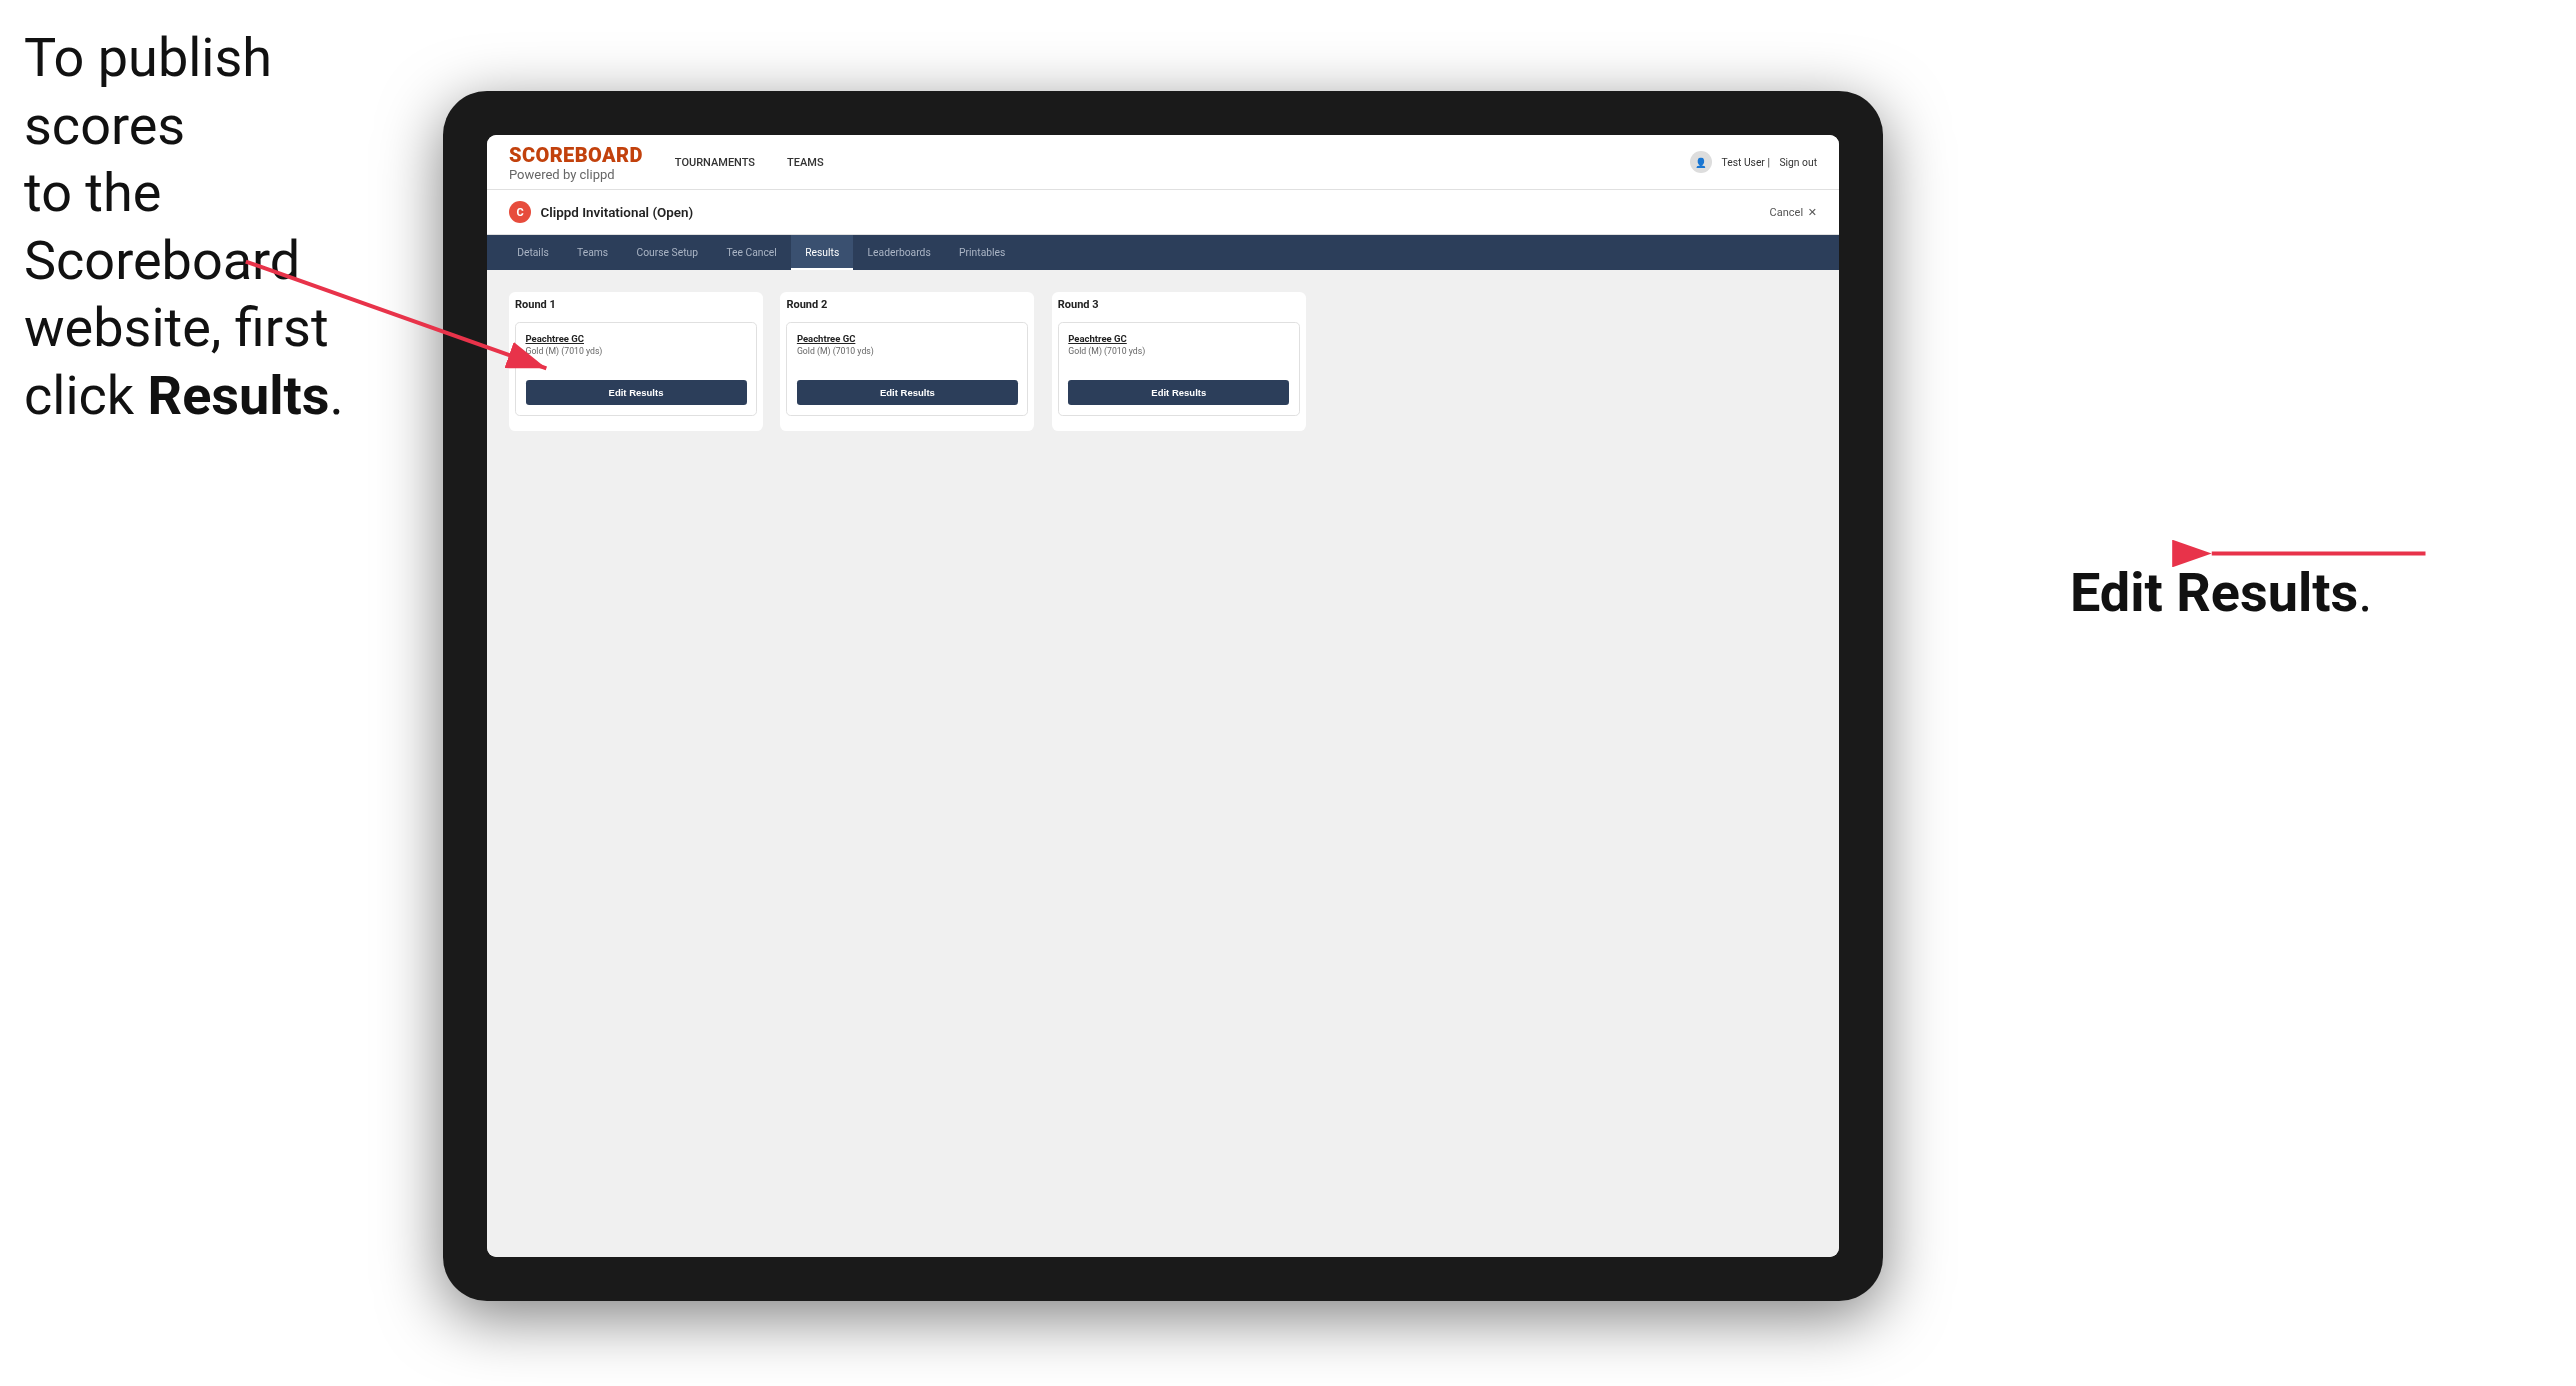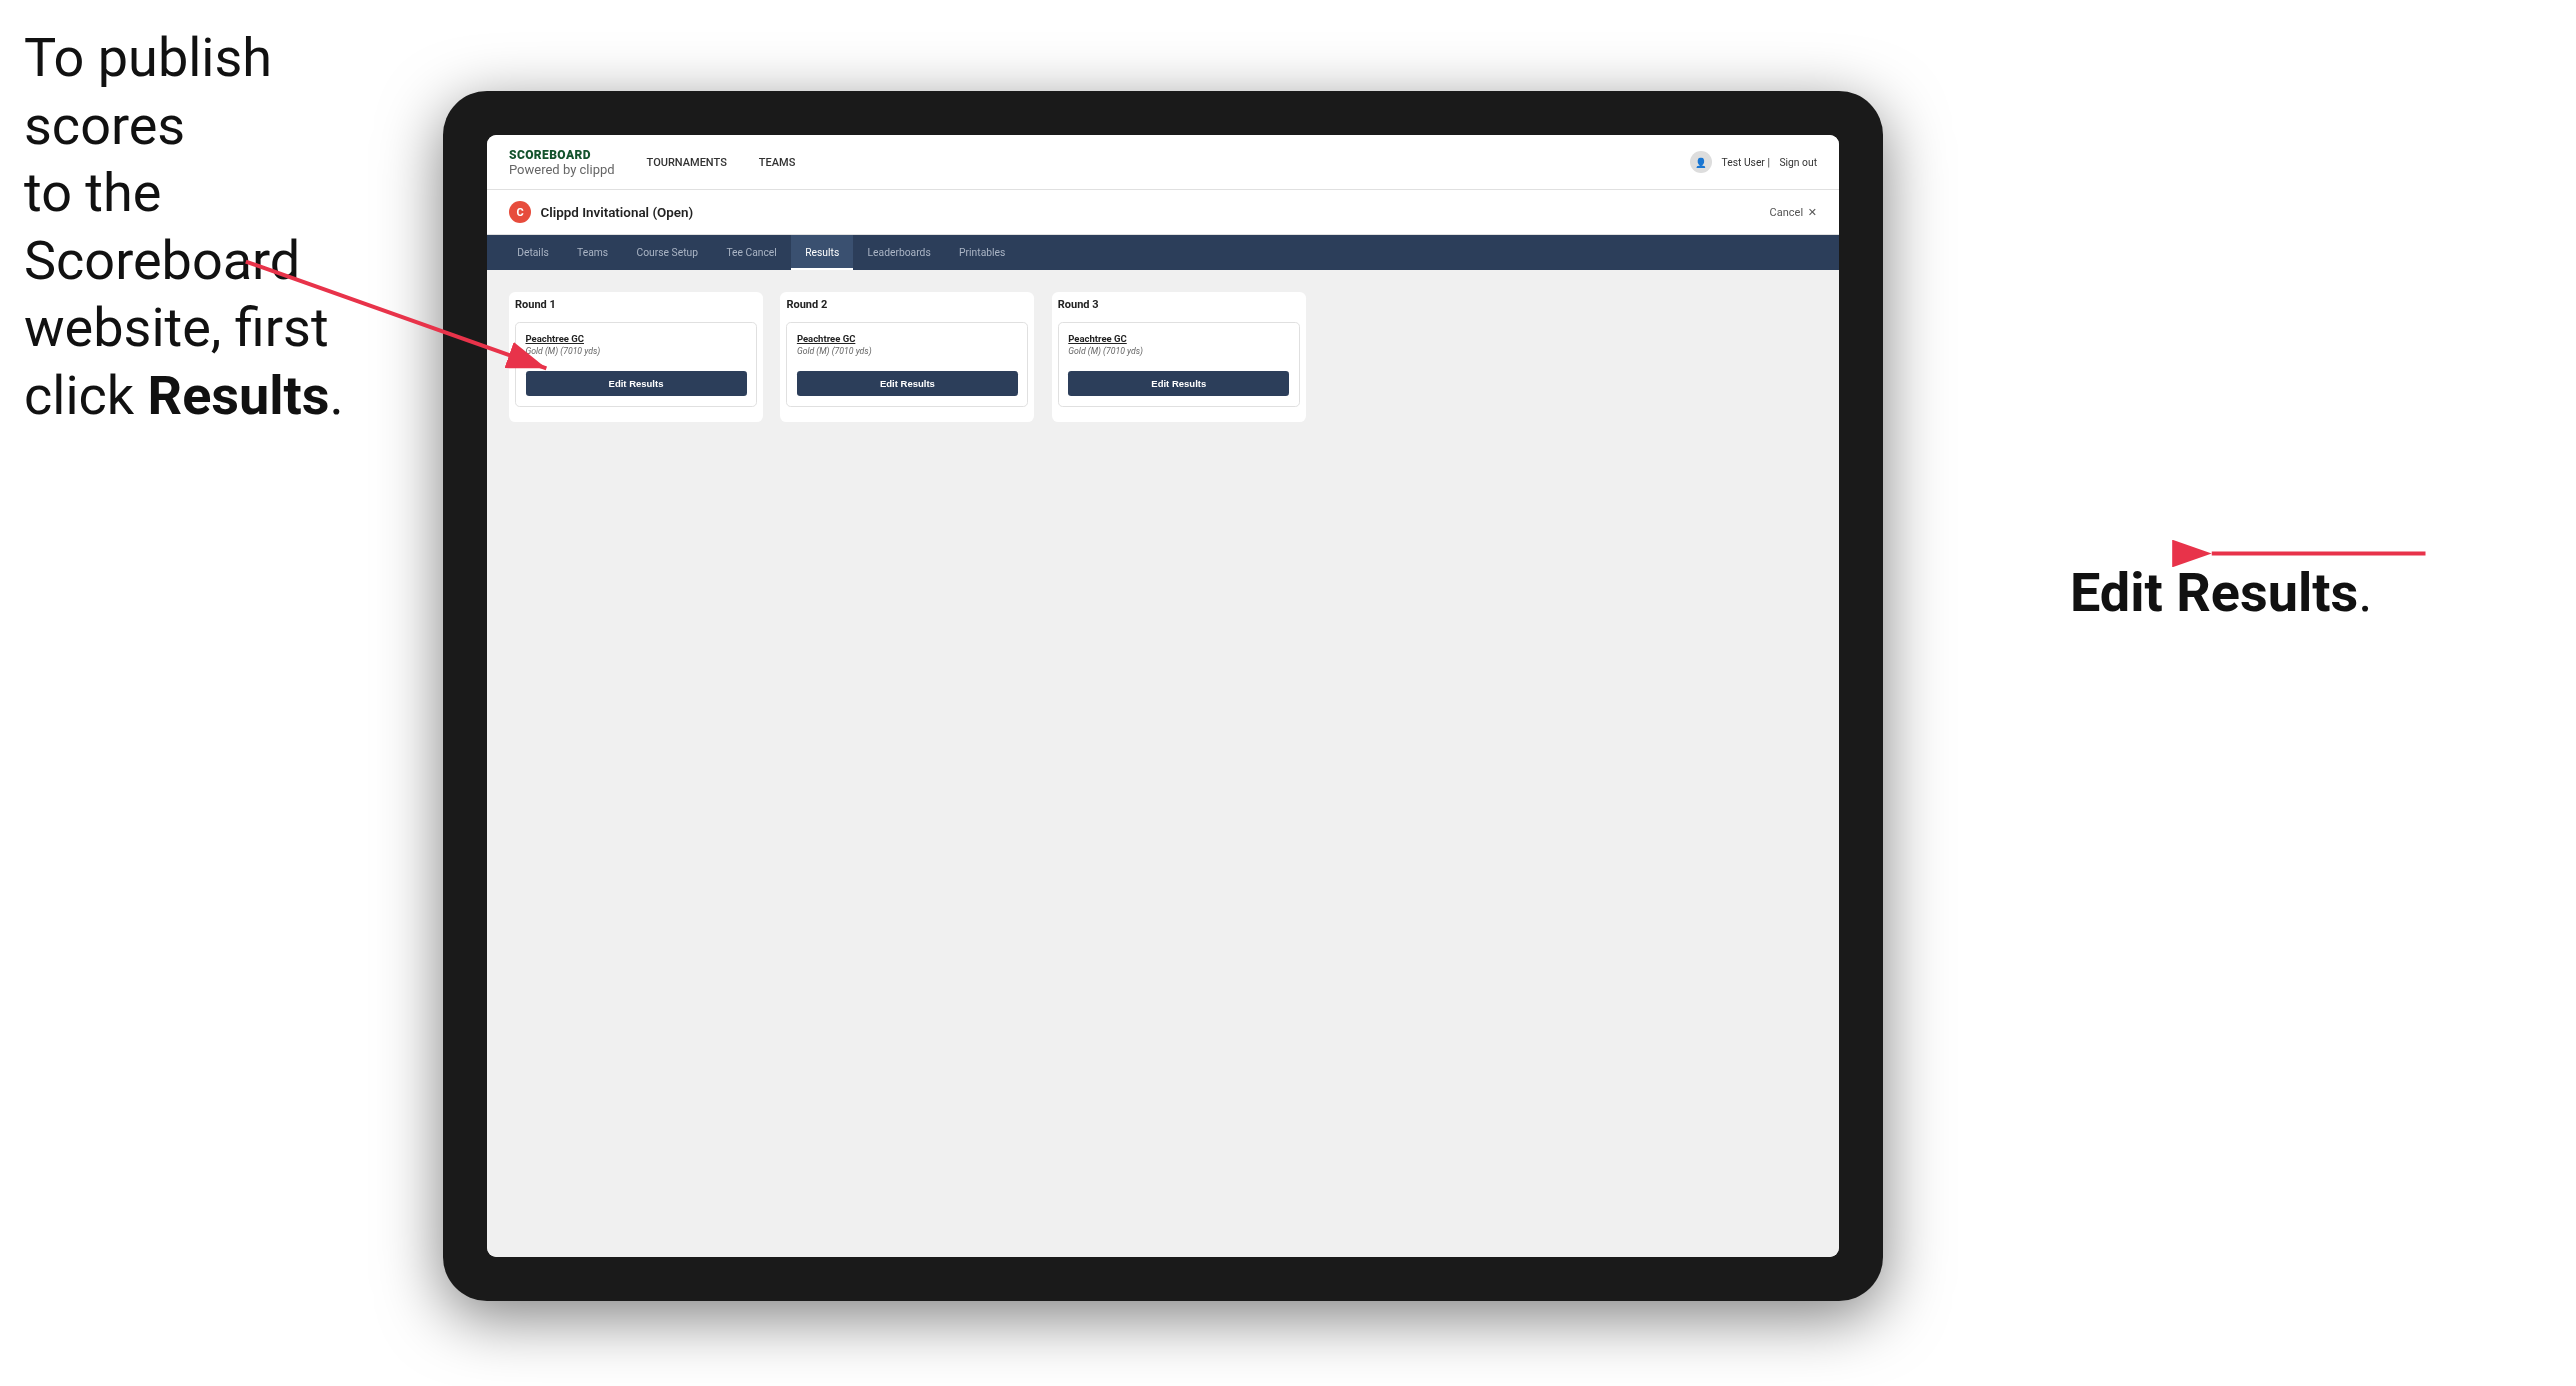"SCOREBOARD" .logo-text { color: #14532d -> #c2410c; font-size: 12px -> 20px }
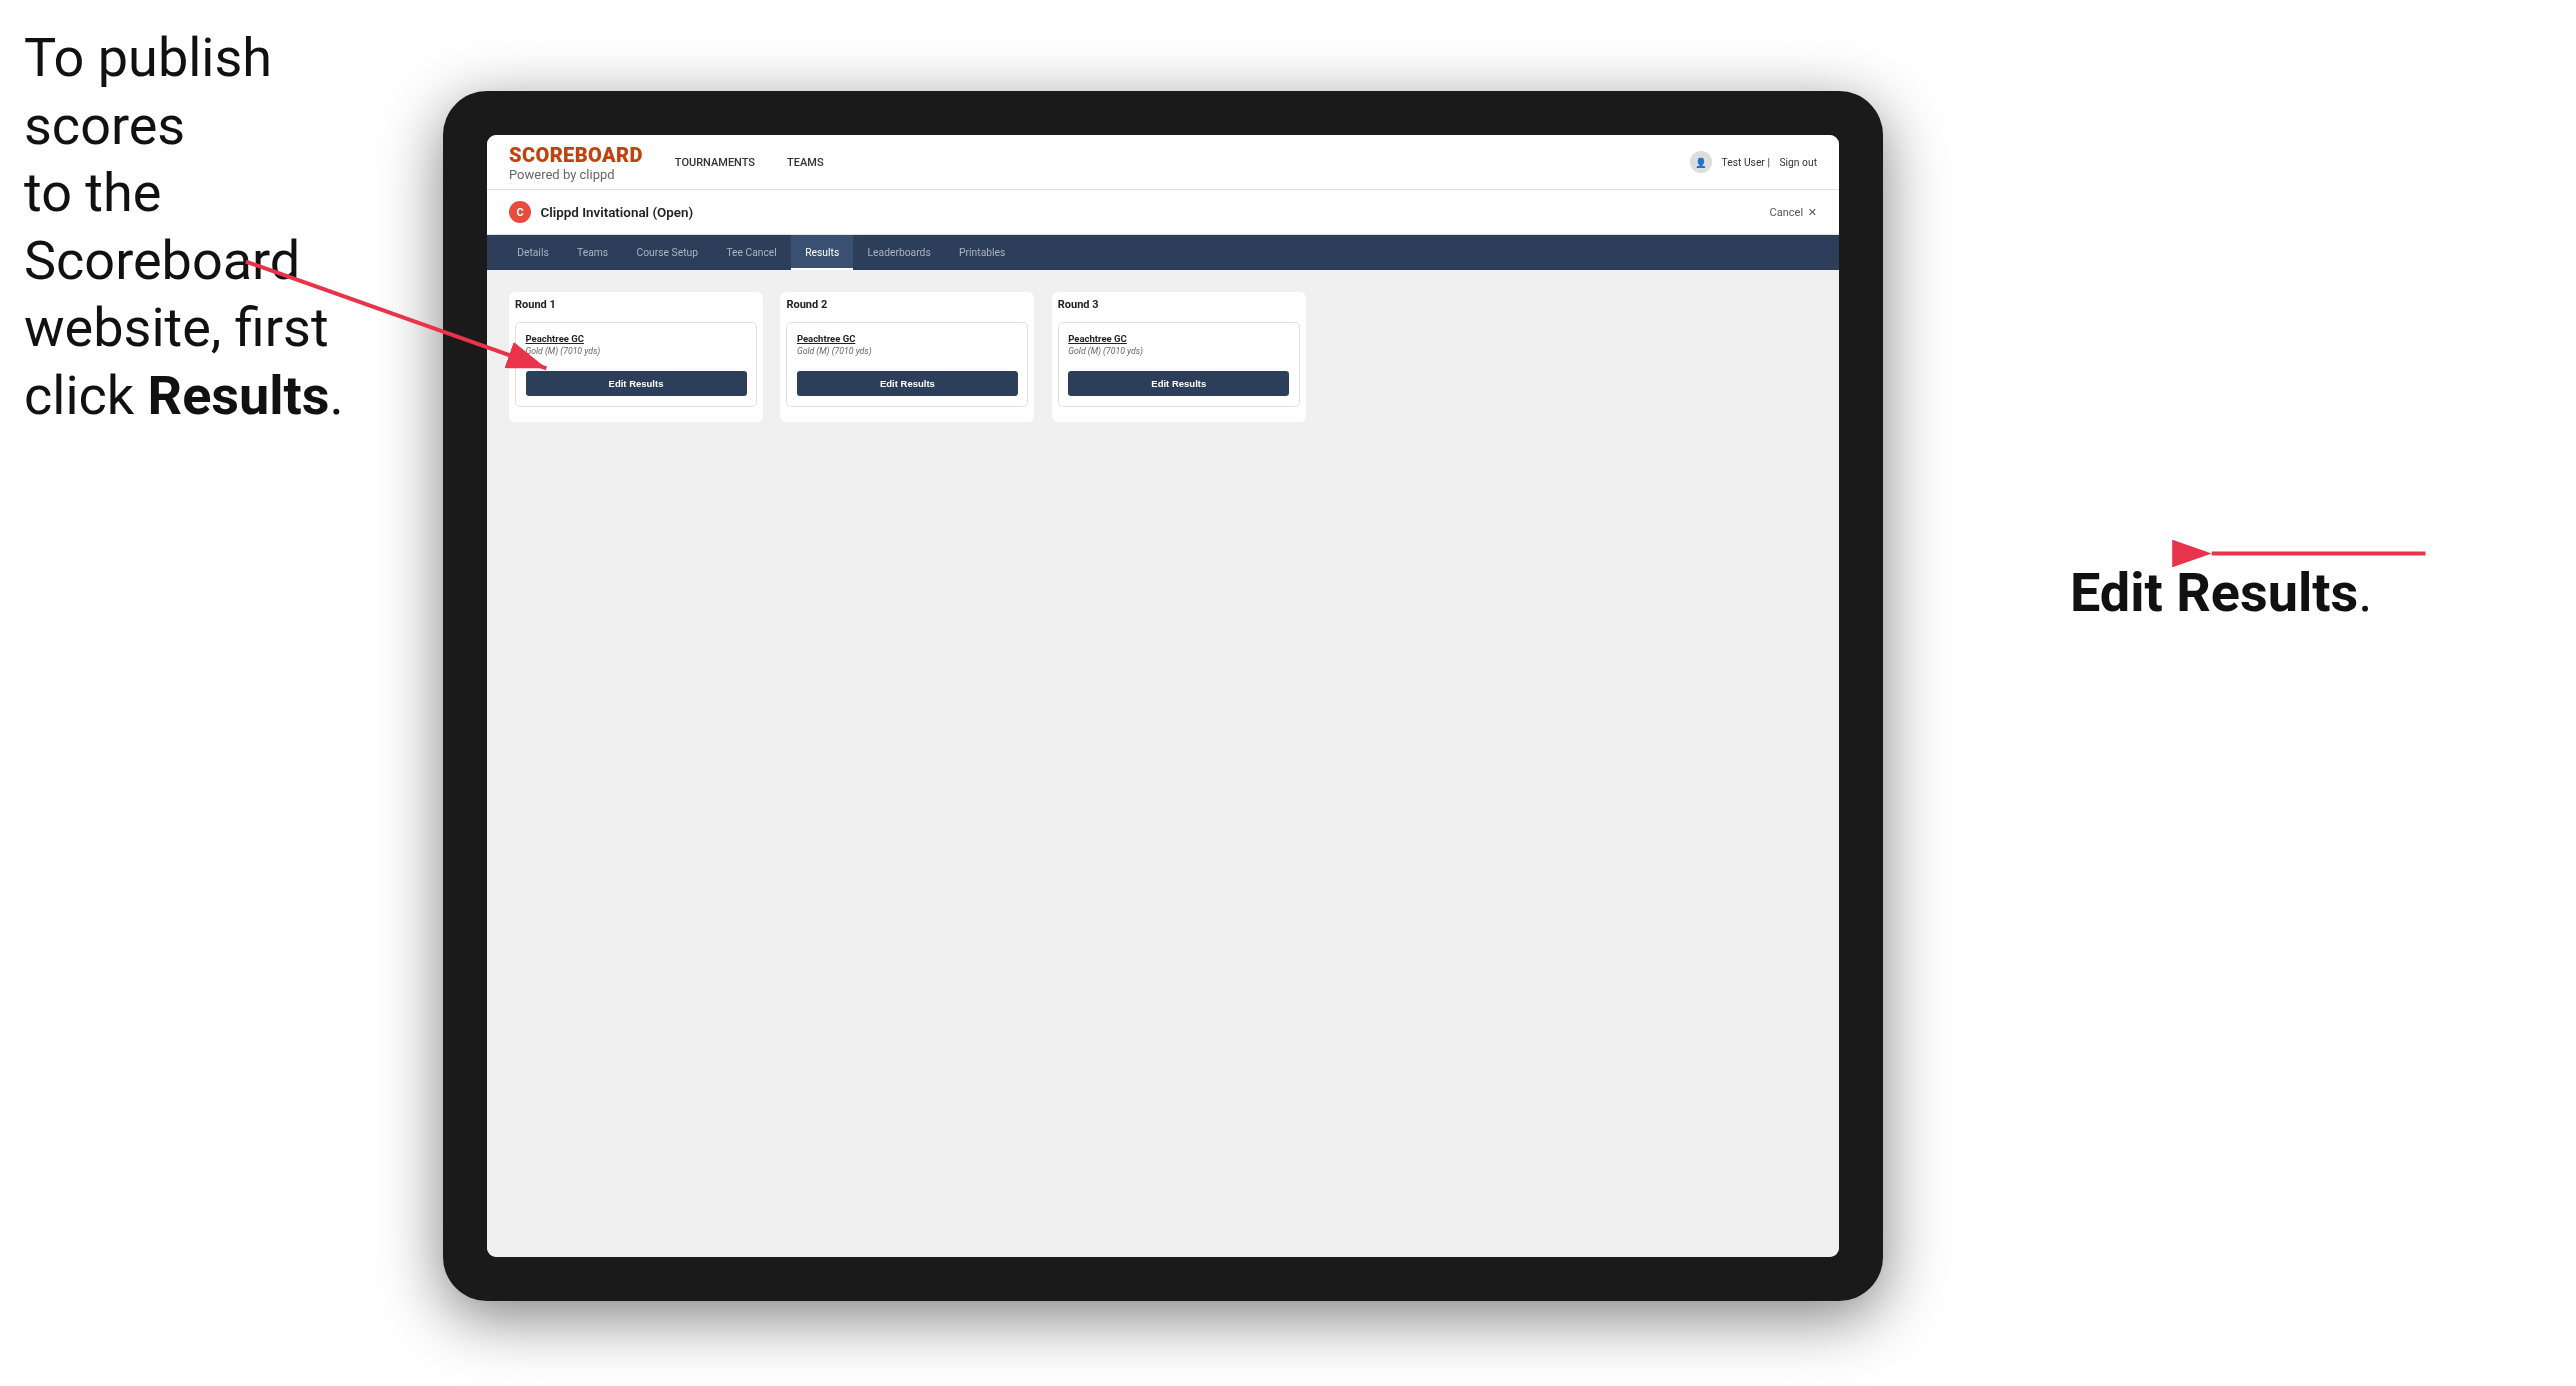"Gold (M) (7010 yds)" .course-details { font-style: italic -> none; margin-bottom: 15px -> 24px }
